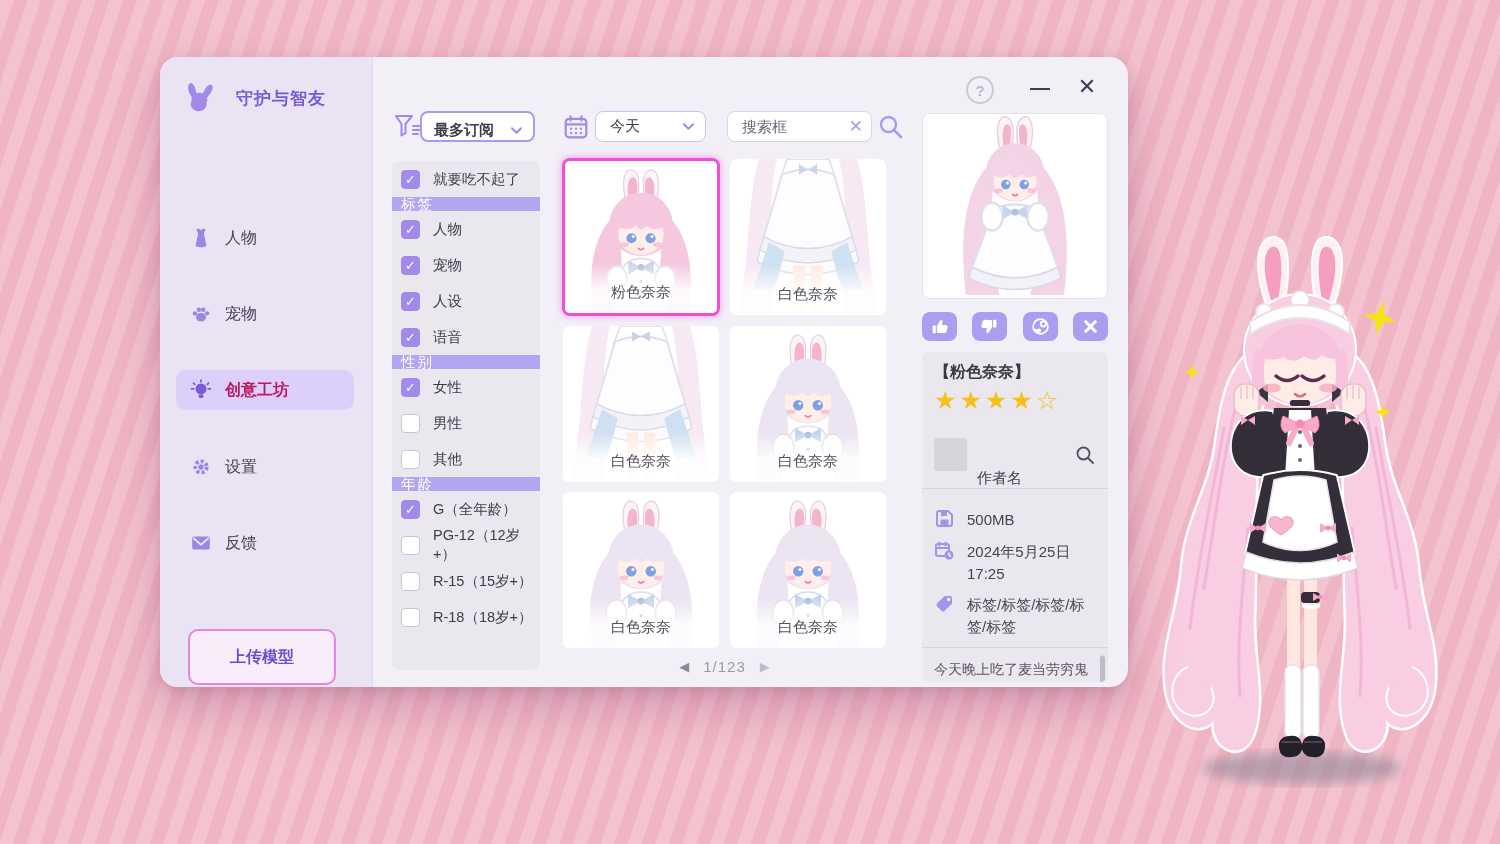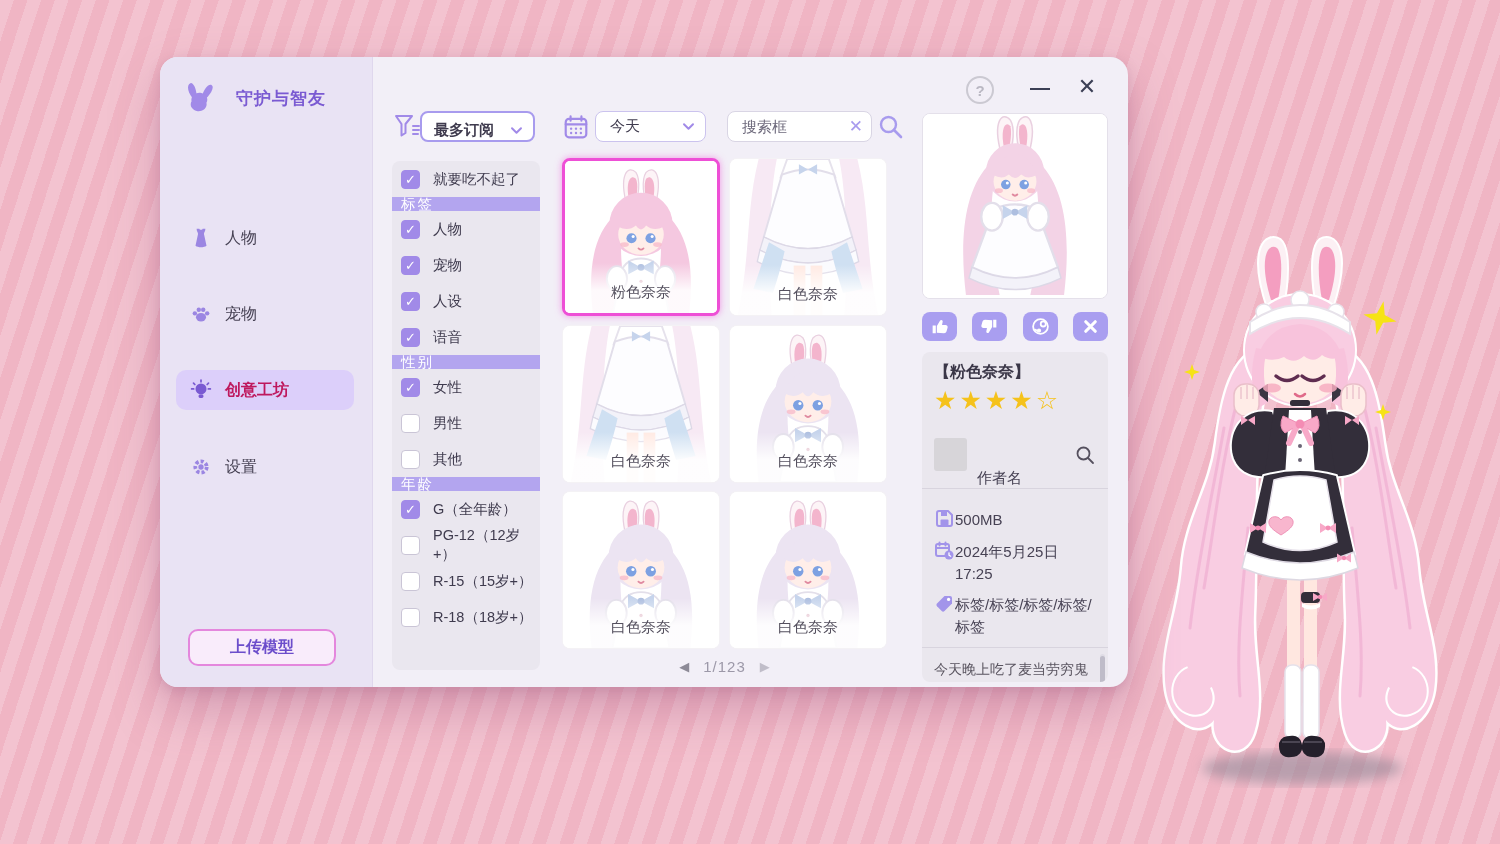"500MB" .meta-row { gap: none -> 12px }
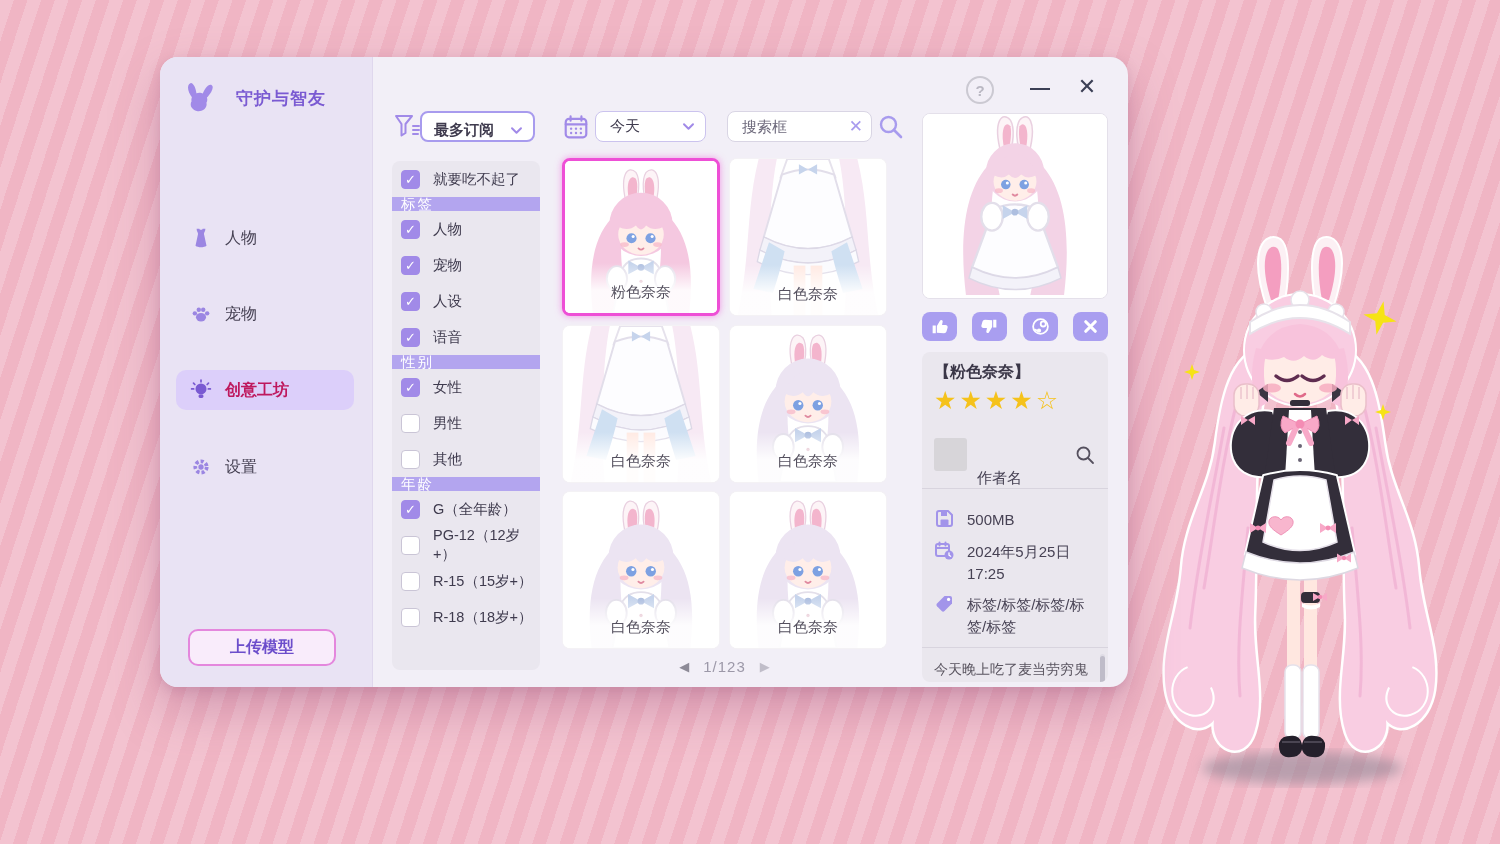"反馈" div.nav-item { html: none -> <div> <span> <svg> <rect></rect> <path></path> </svg> </span> <span>反馈</span> </div> }
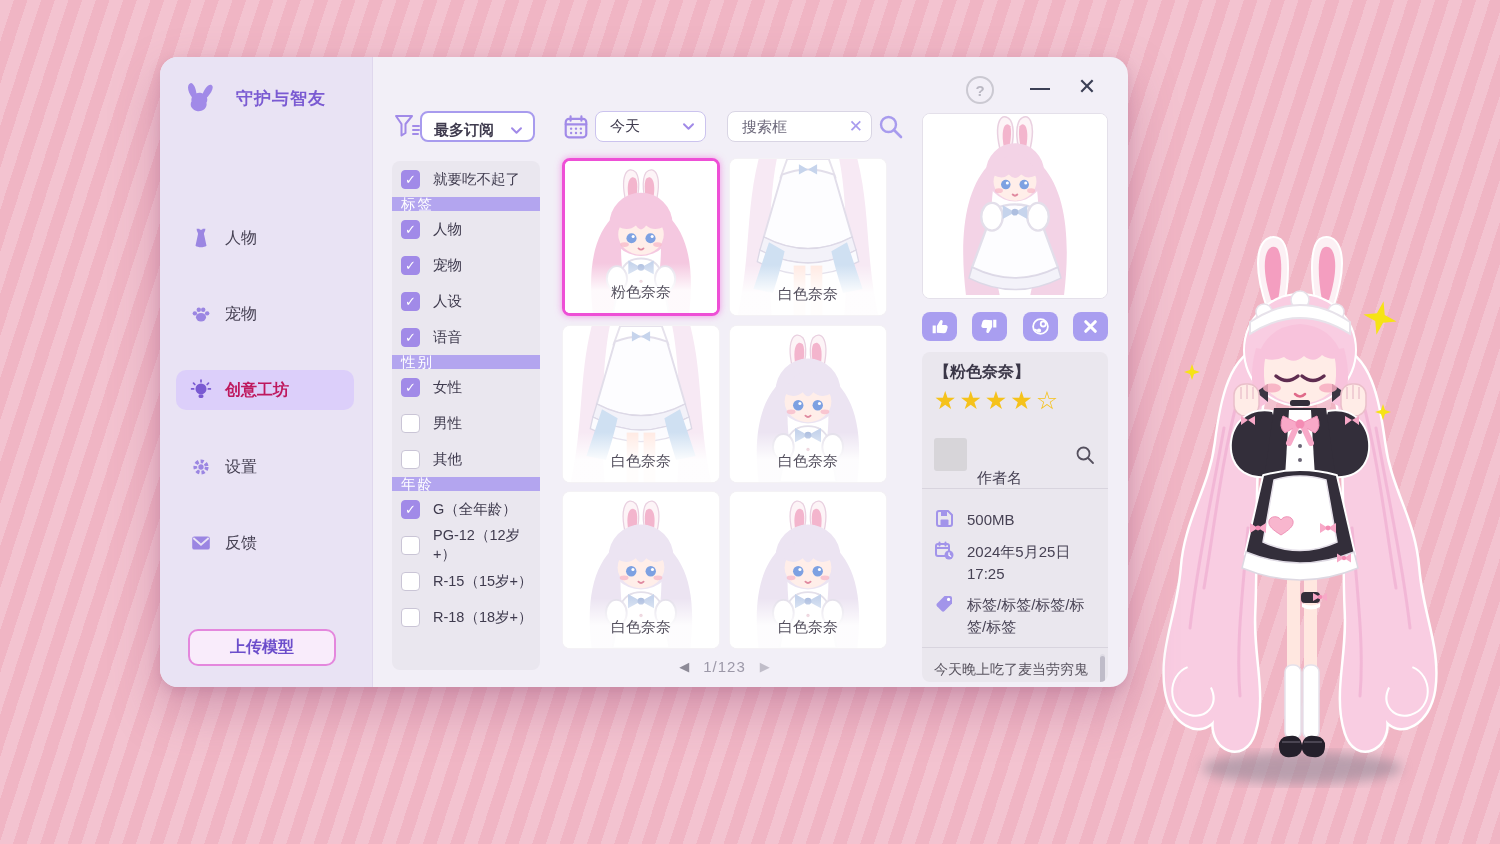"上传模型" .upload-btn { height: 37px -> 56px }
